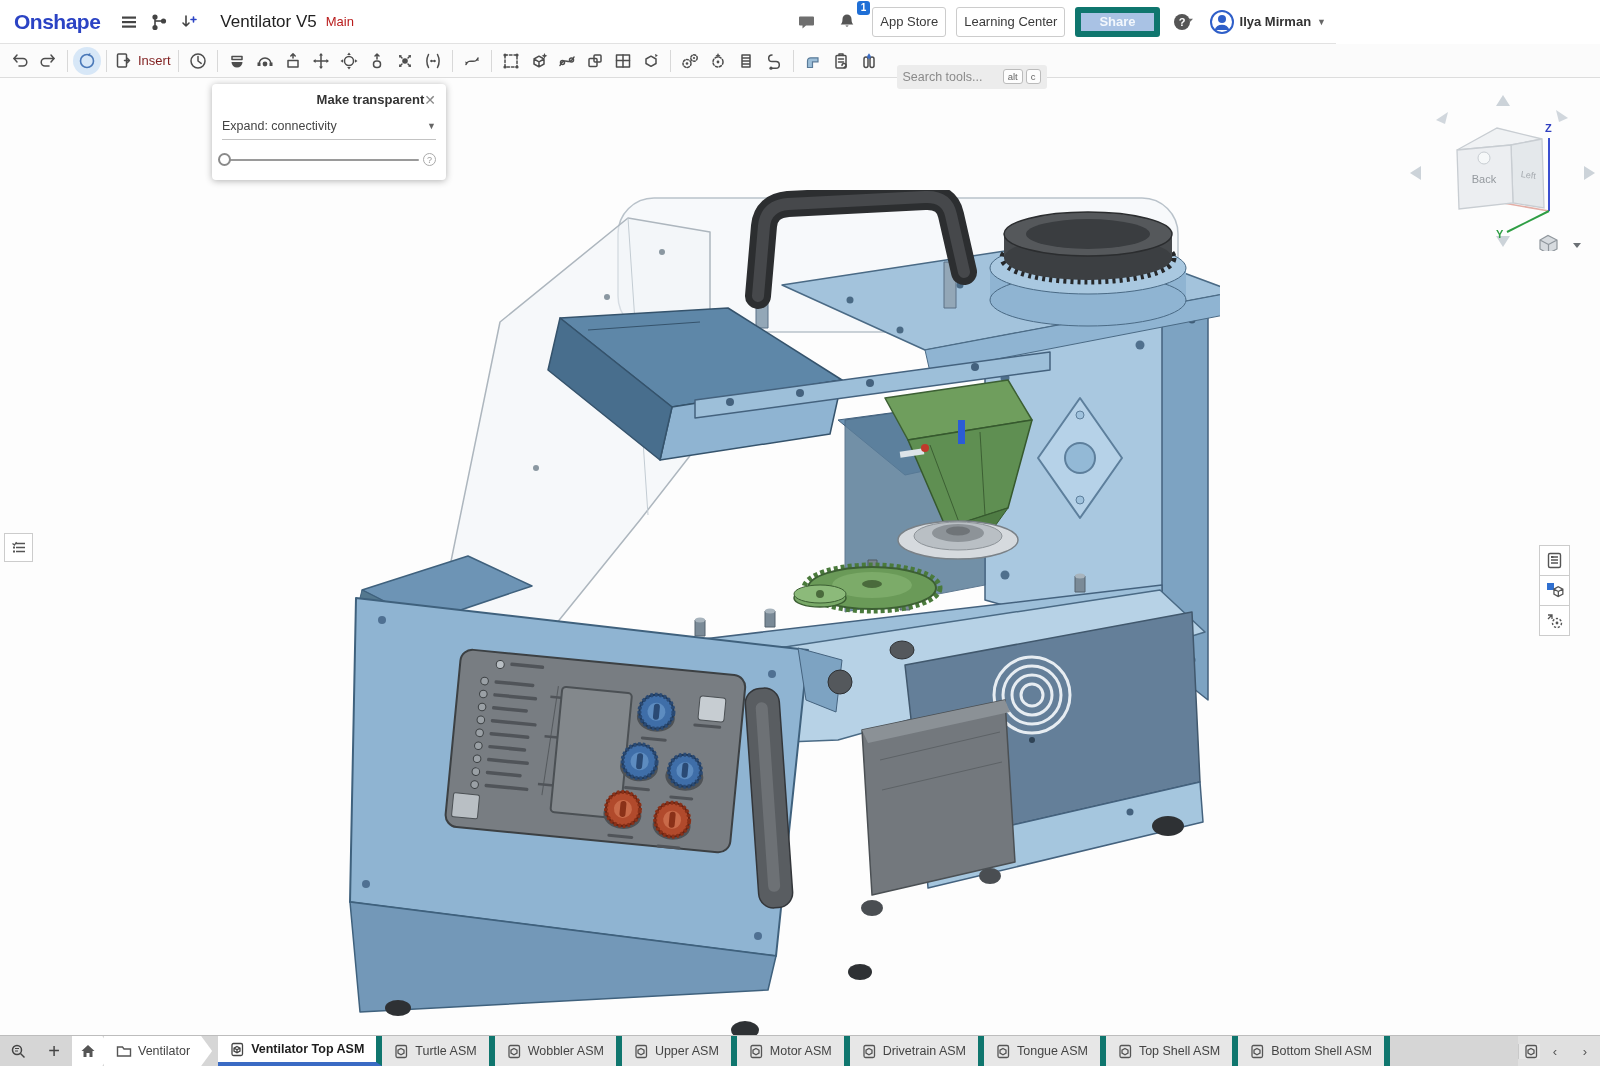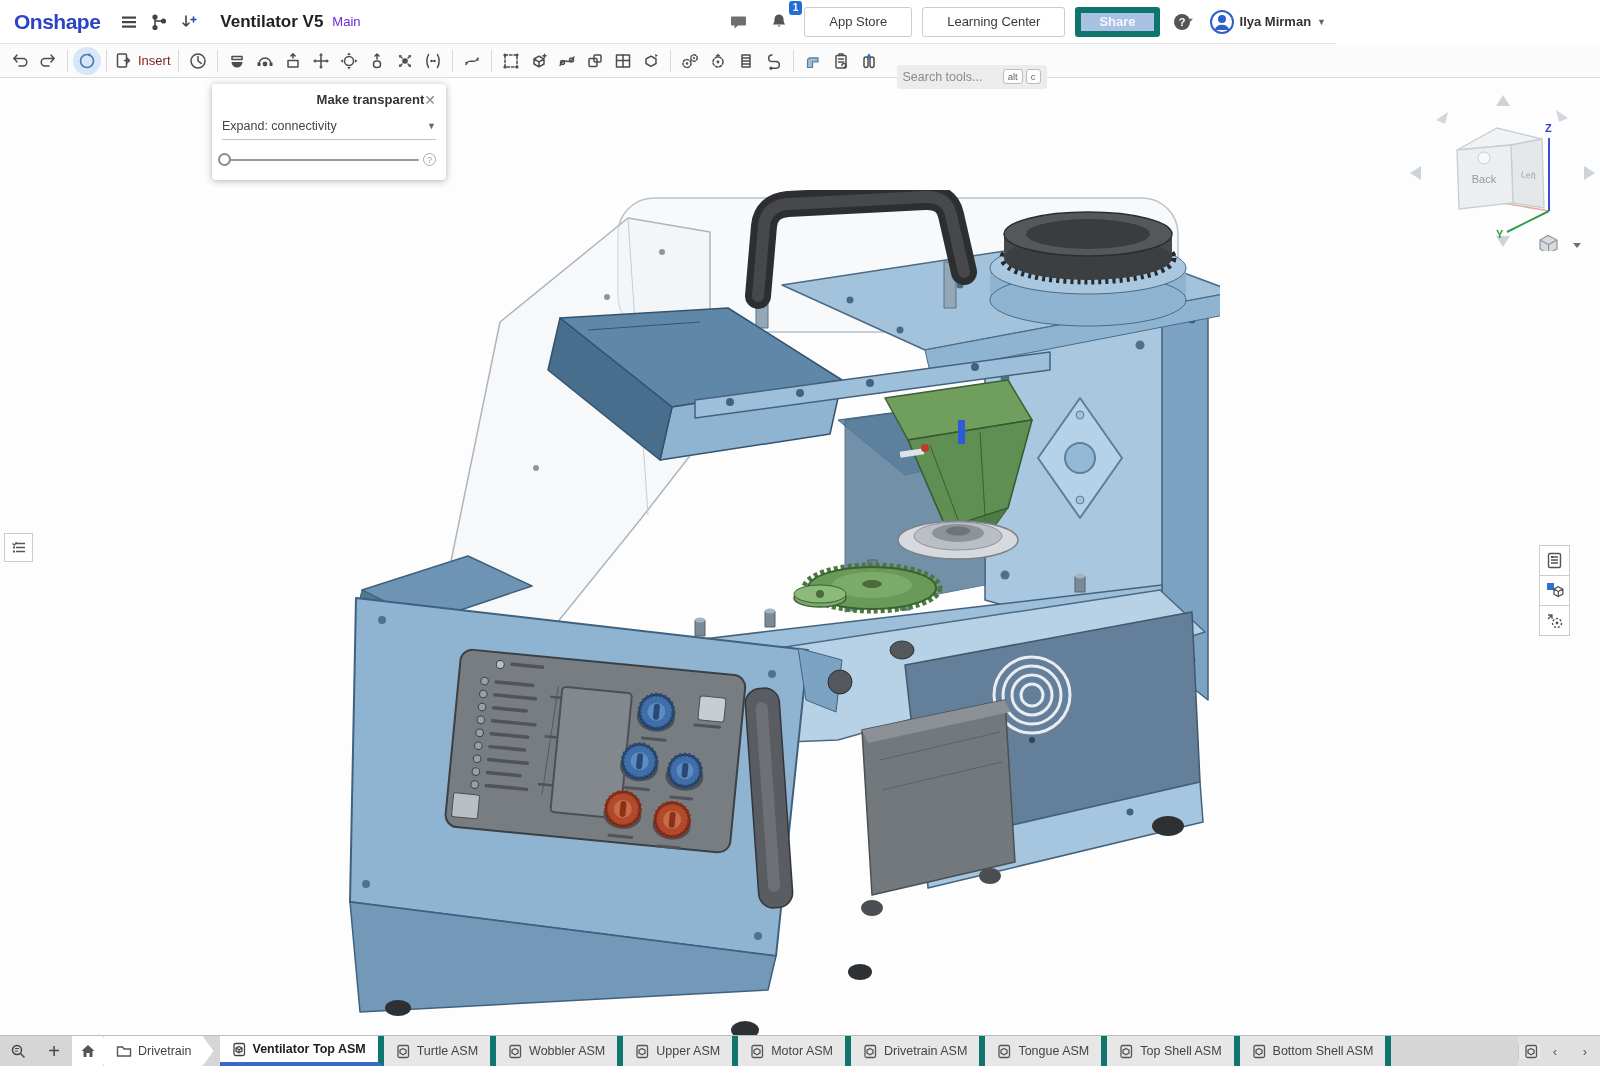"Ventilator V5" .doc-title { font-weight: 700 -> 400 }
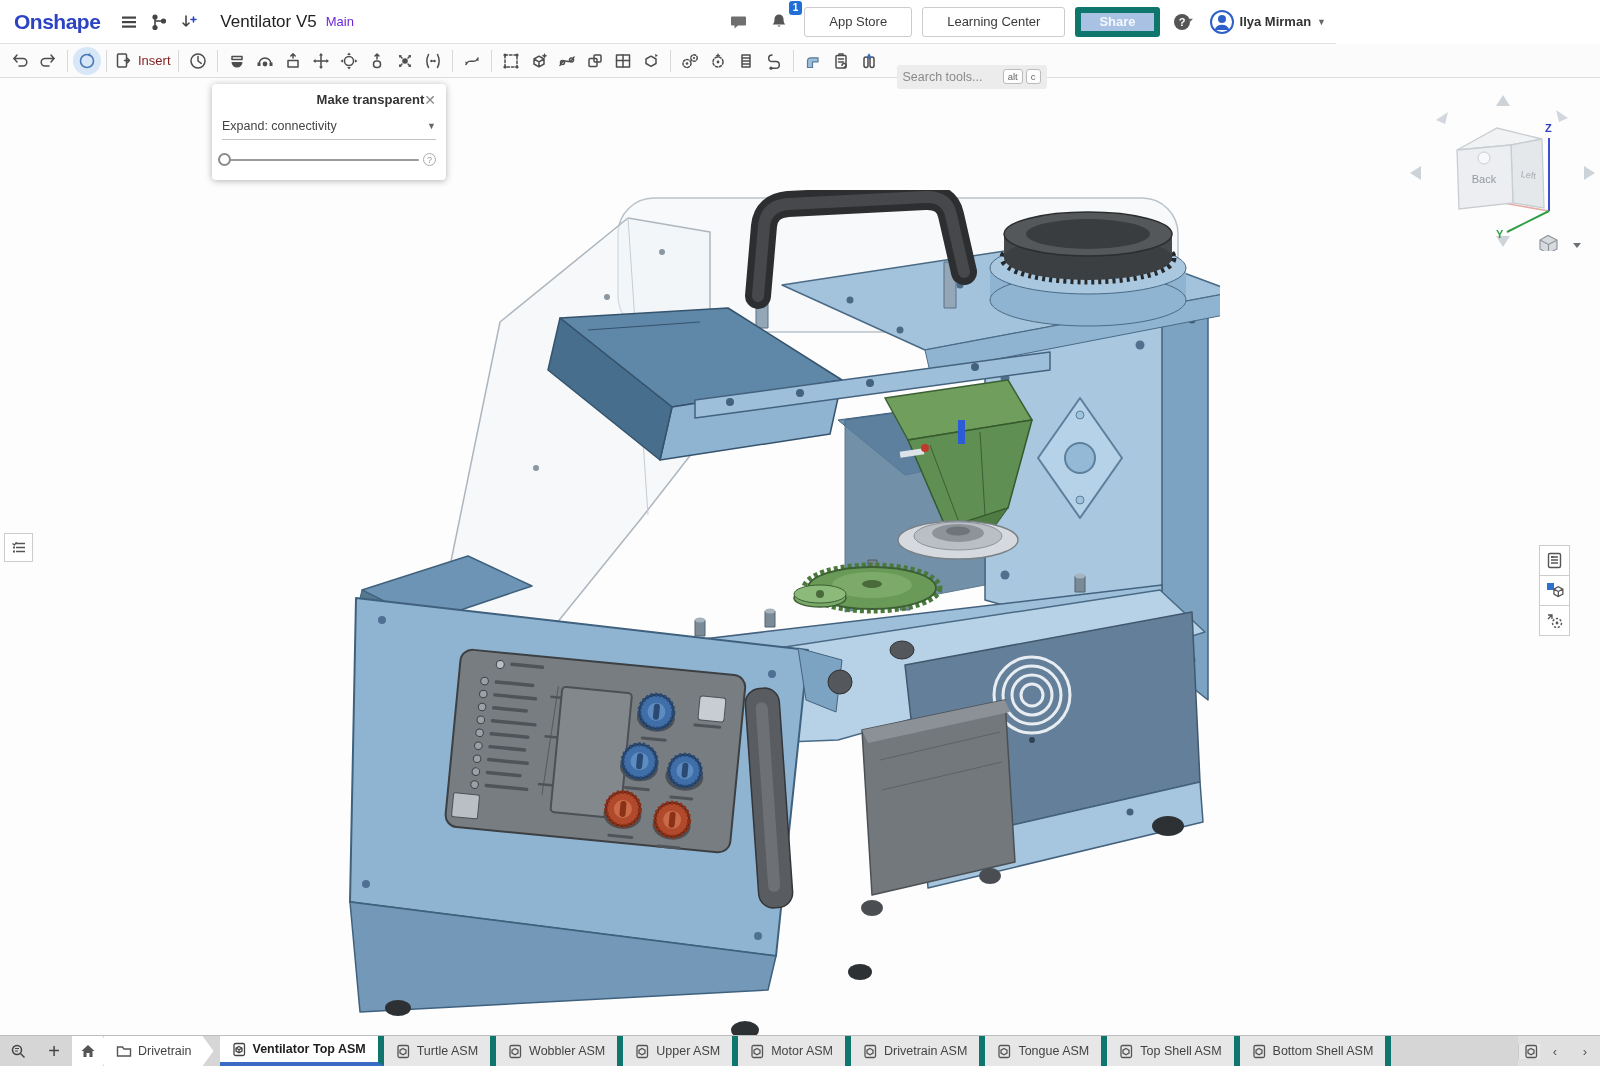"Main" .workspace { color: #6d28d9 -> #b91c1c }
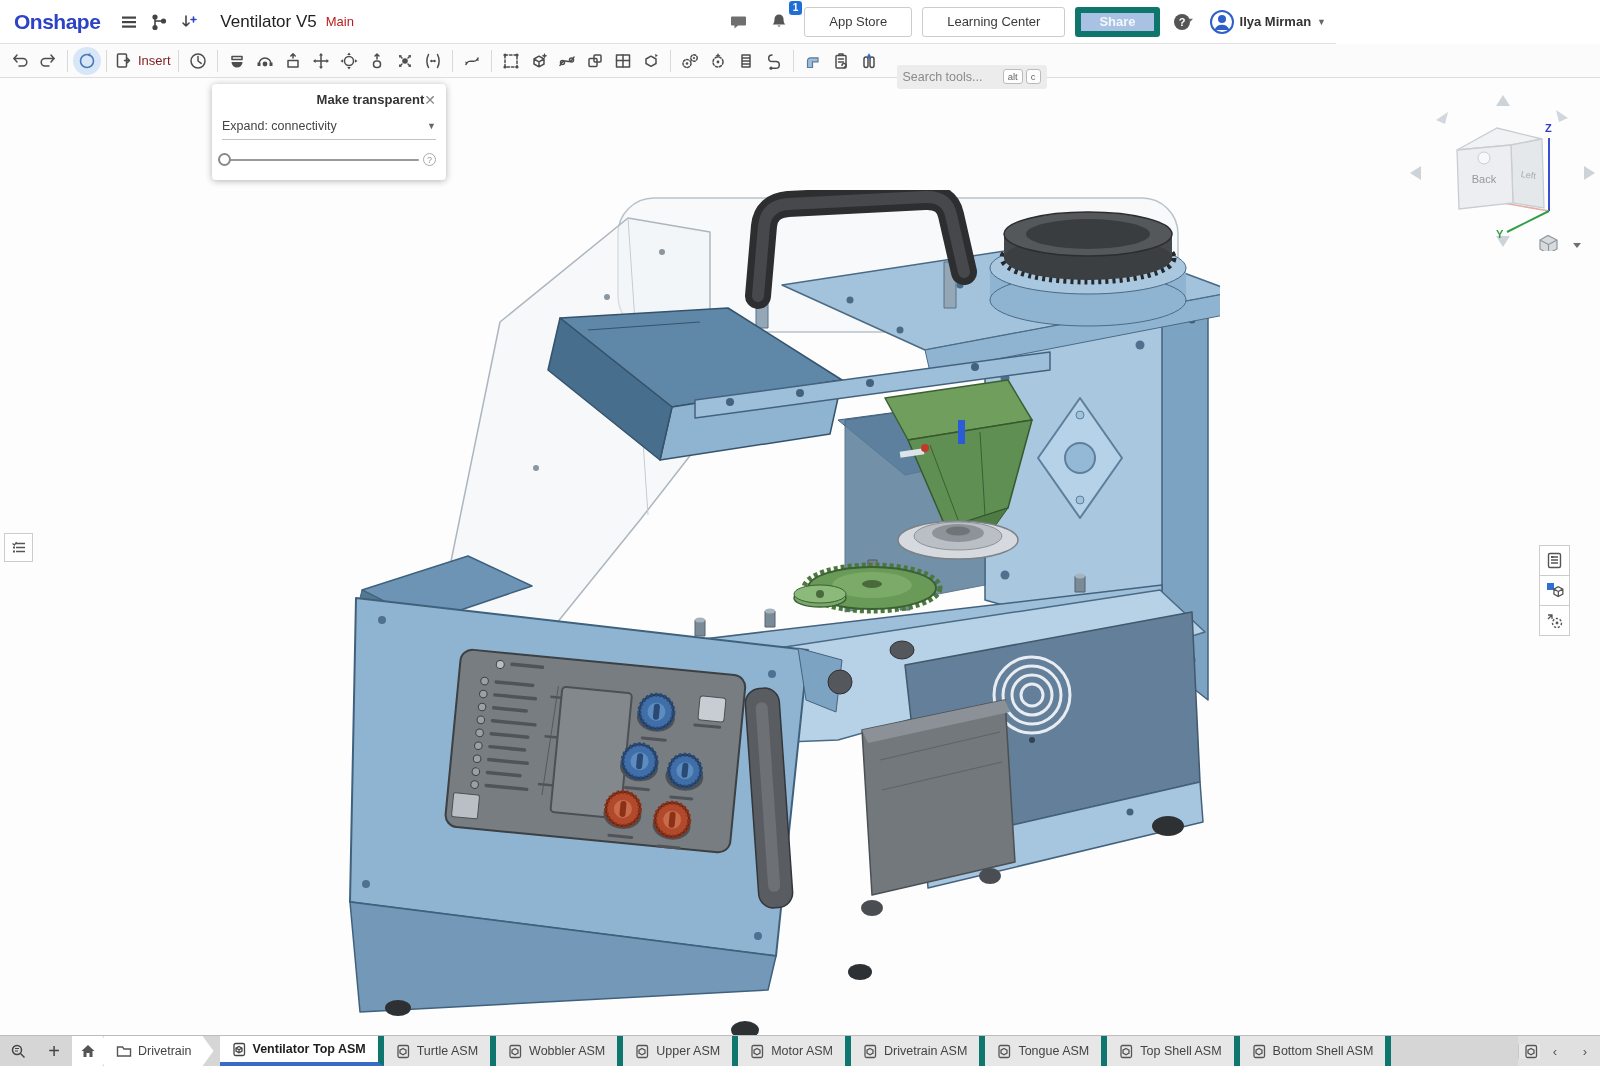"App Store" .btn-outline { padding: 0 24px -> 0 7px }
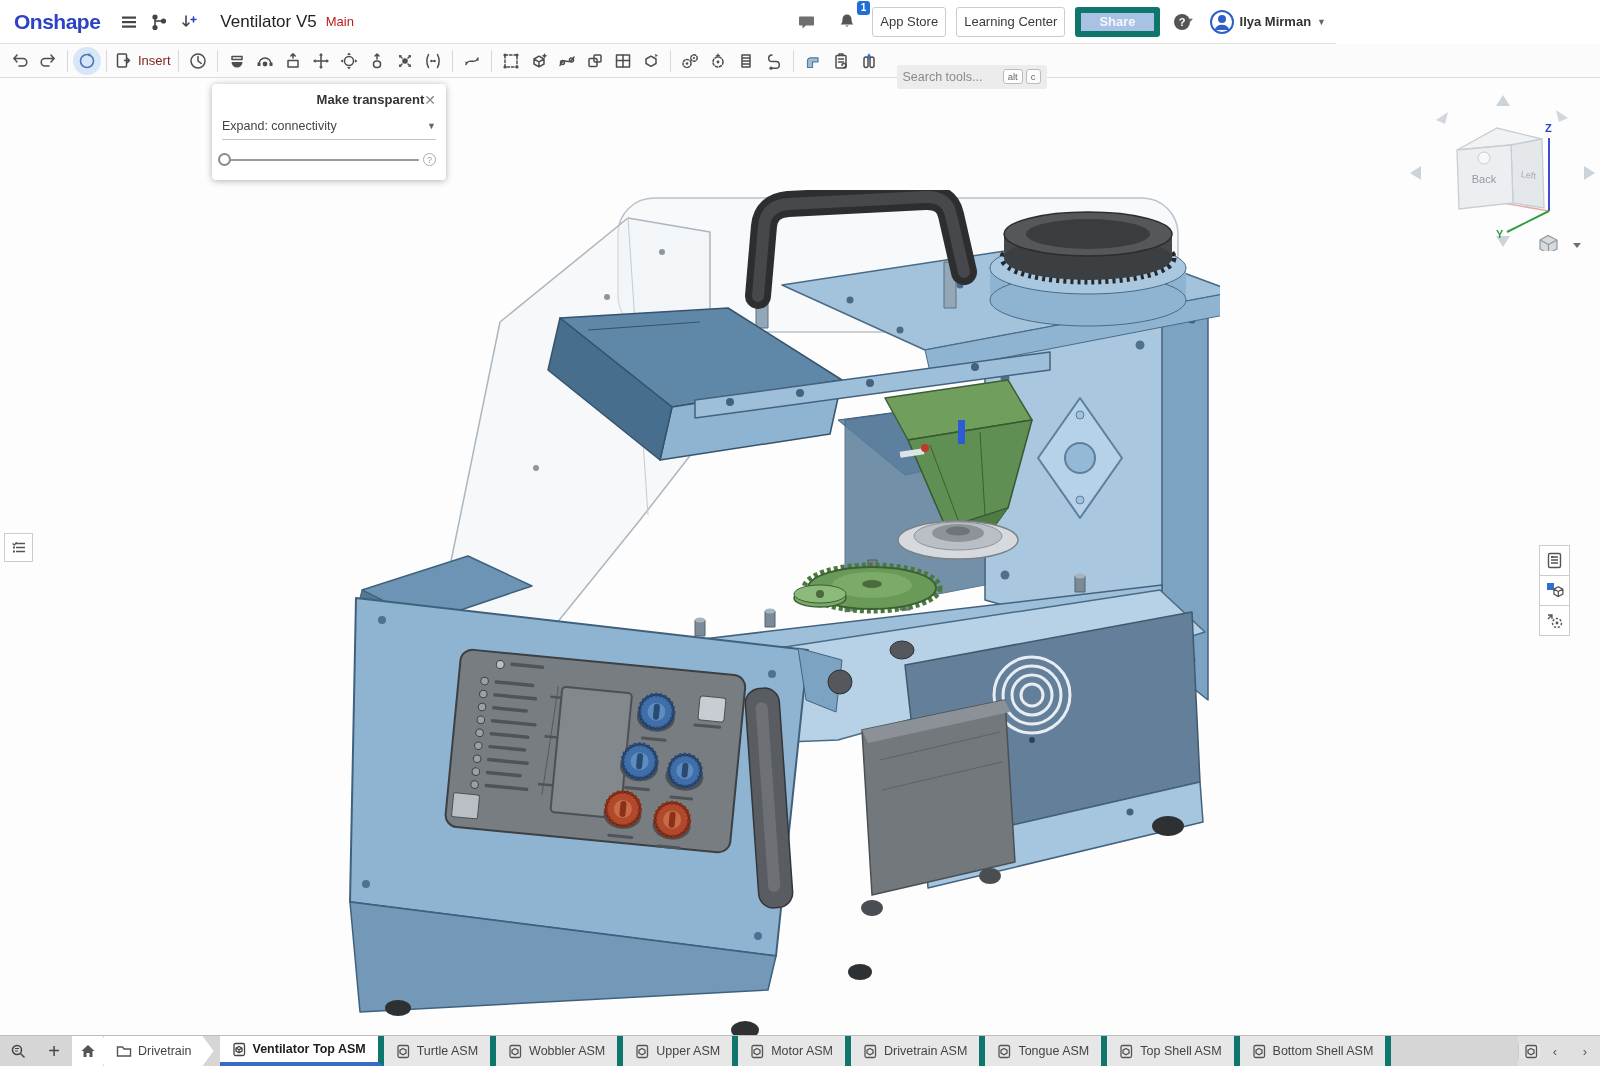"Drivetrain" span { text: Drivetrain -> Ventilator }
